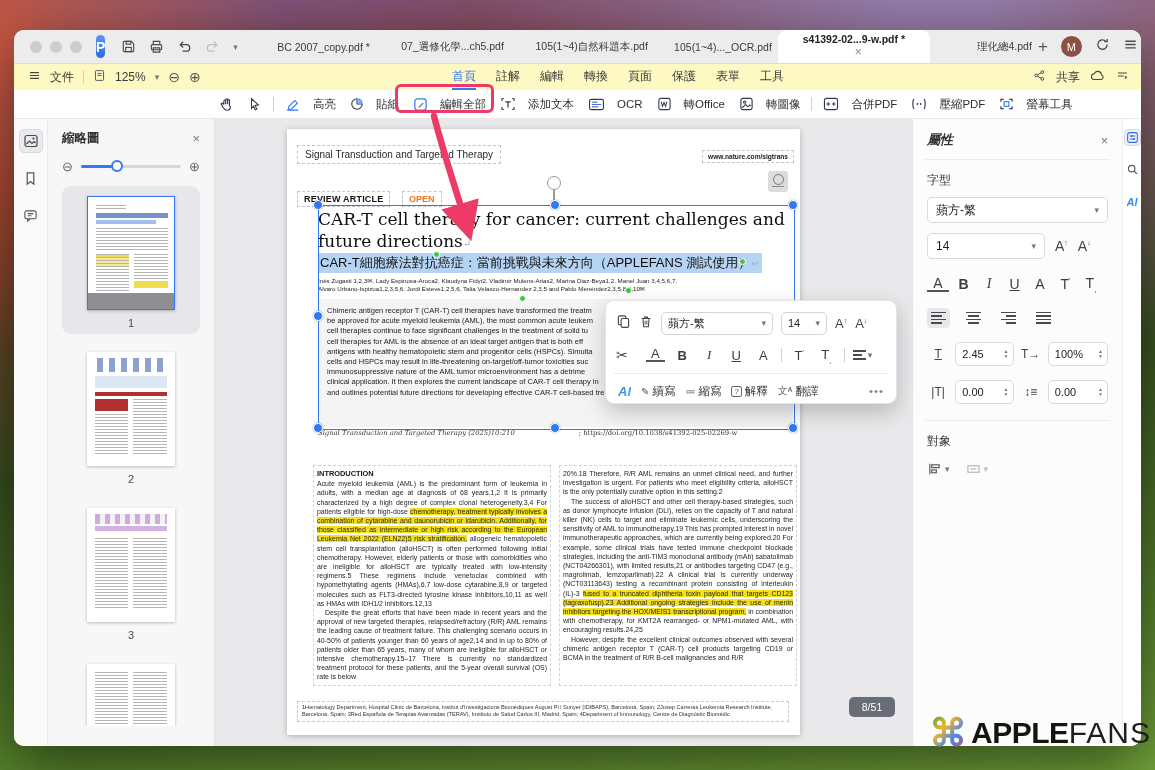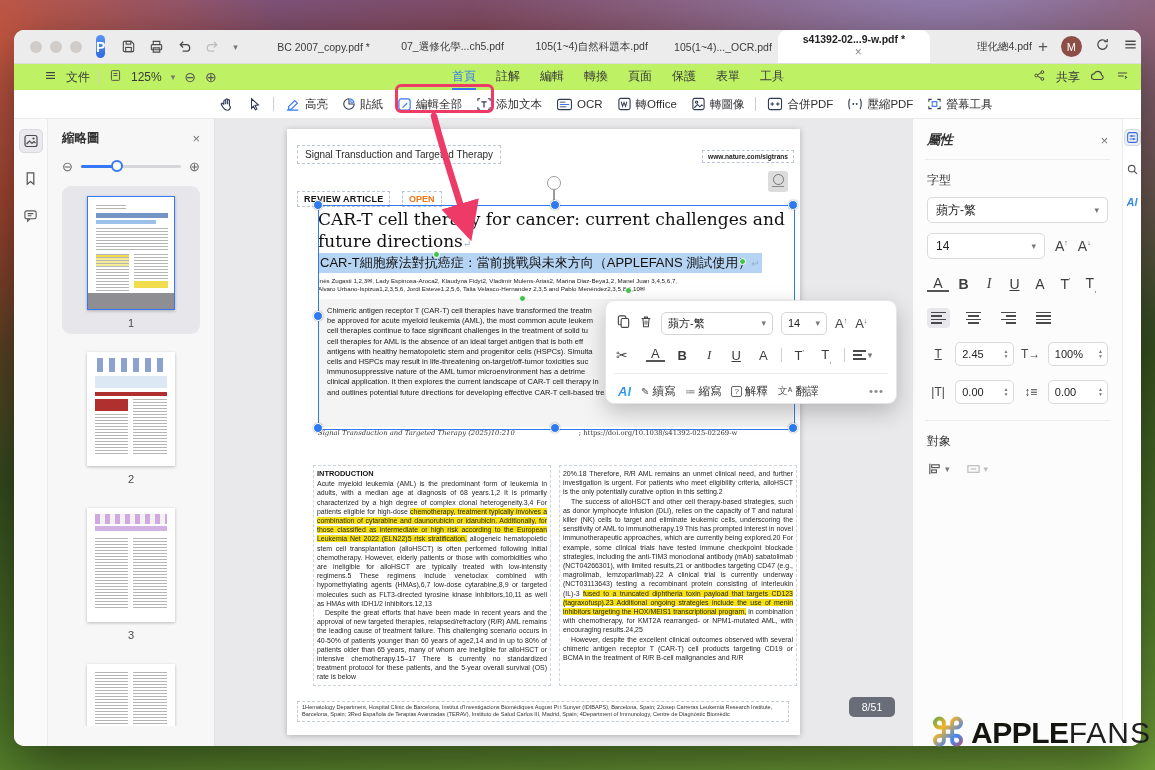"文件" .menubar { background: #bef264 -> #fef9c3; padding-left: 16px -> none }
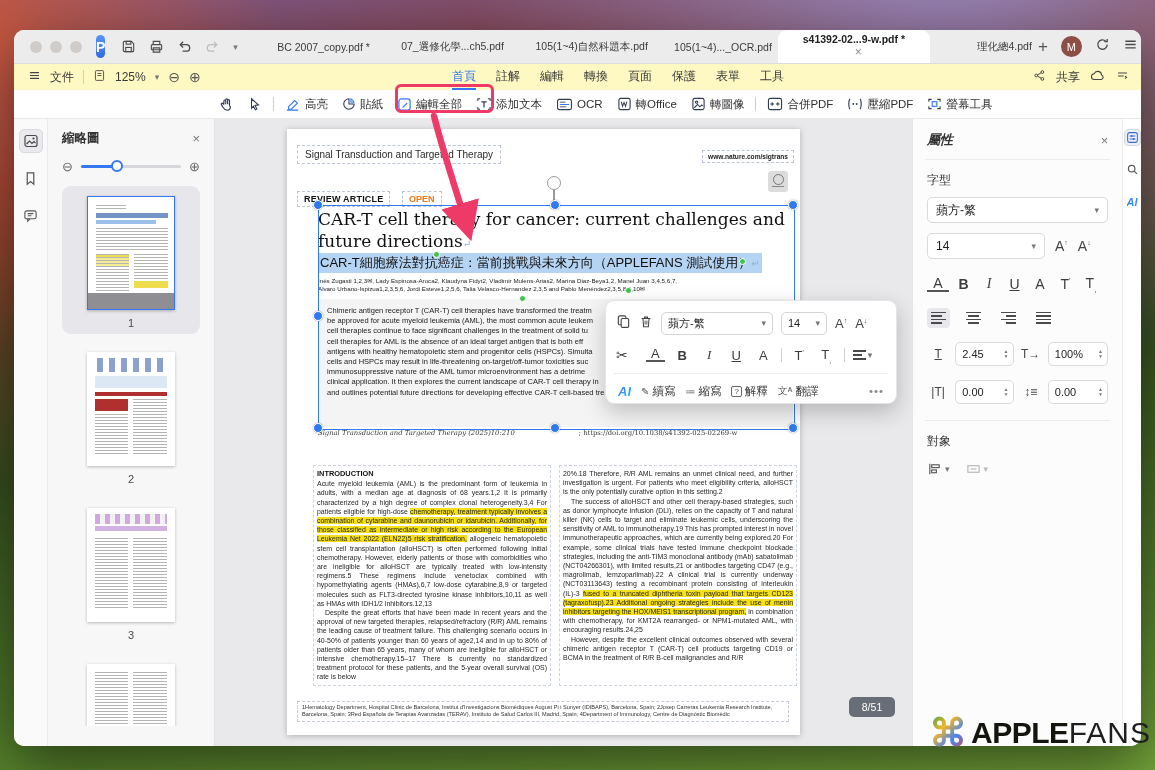"高亮" .titem { gap: 4px -> 12px }
